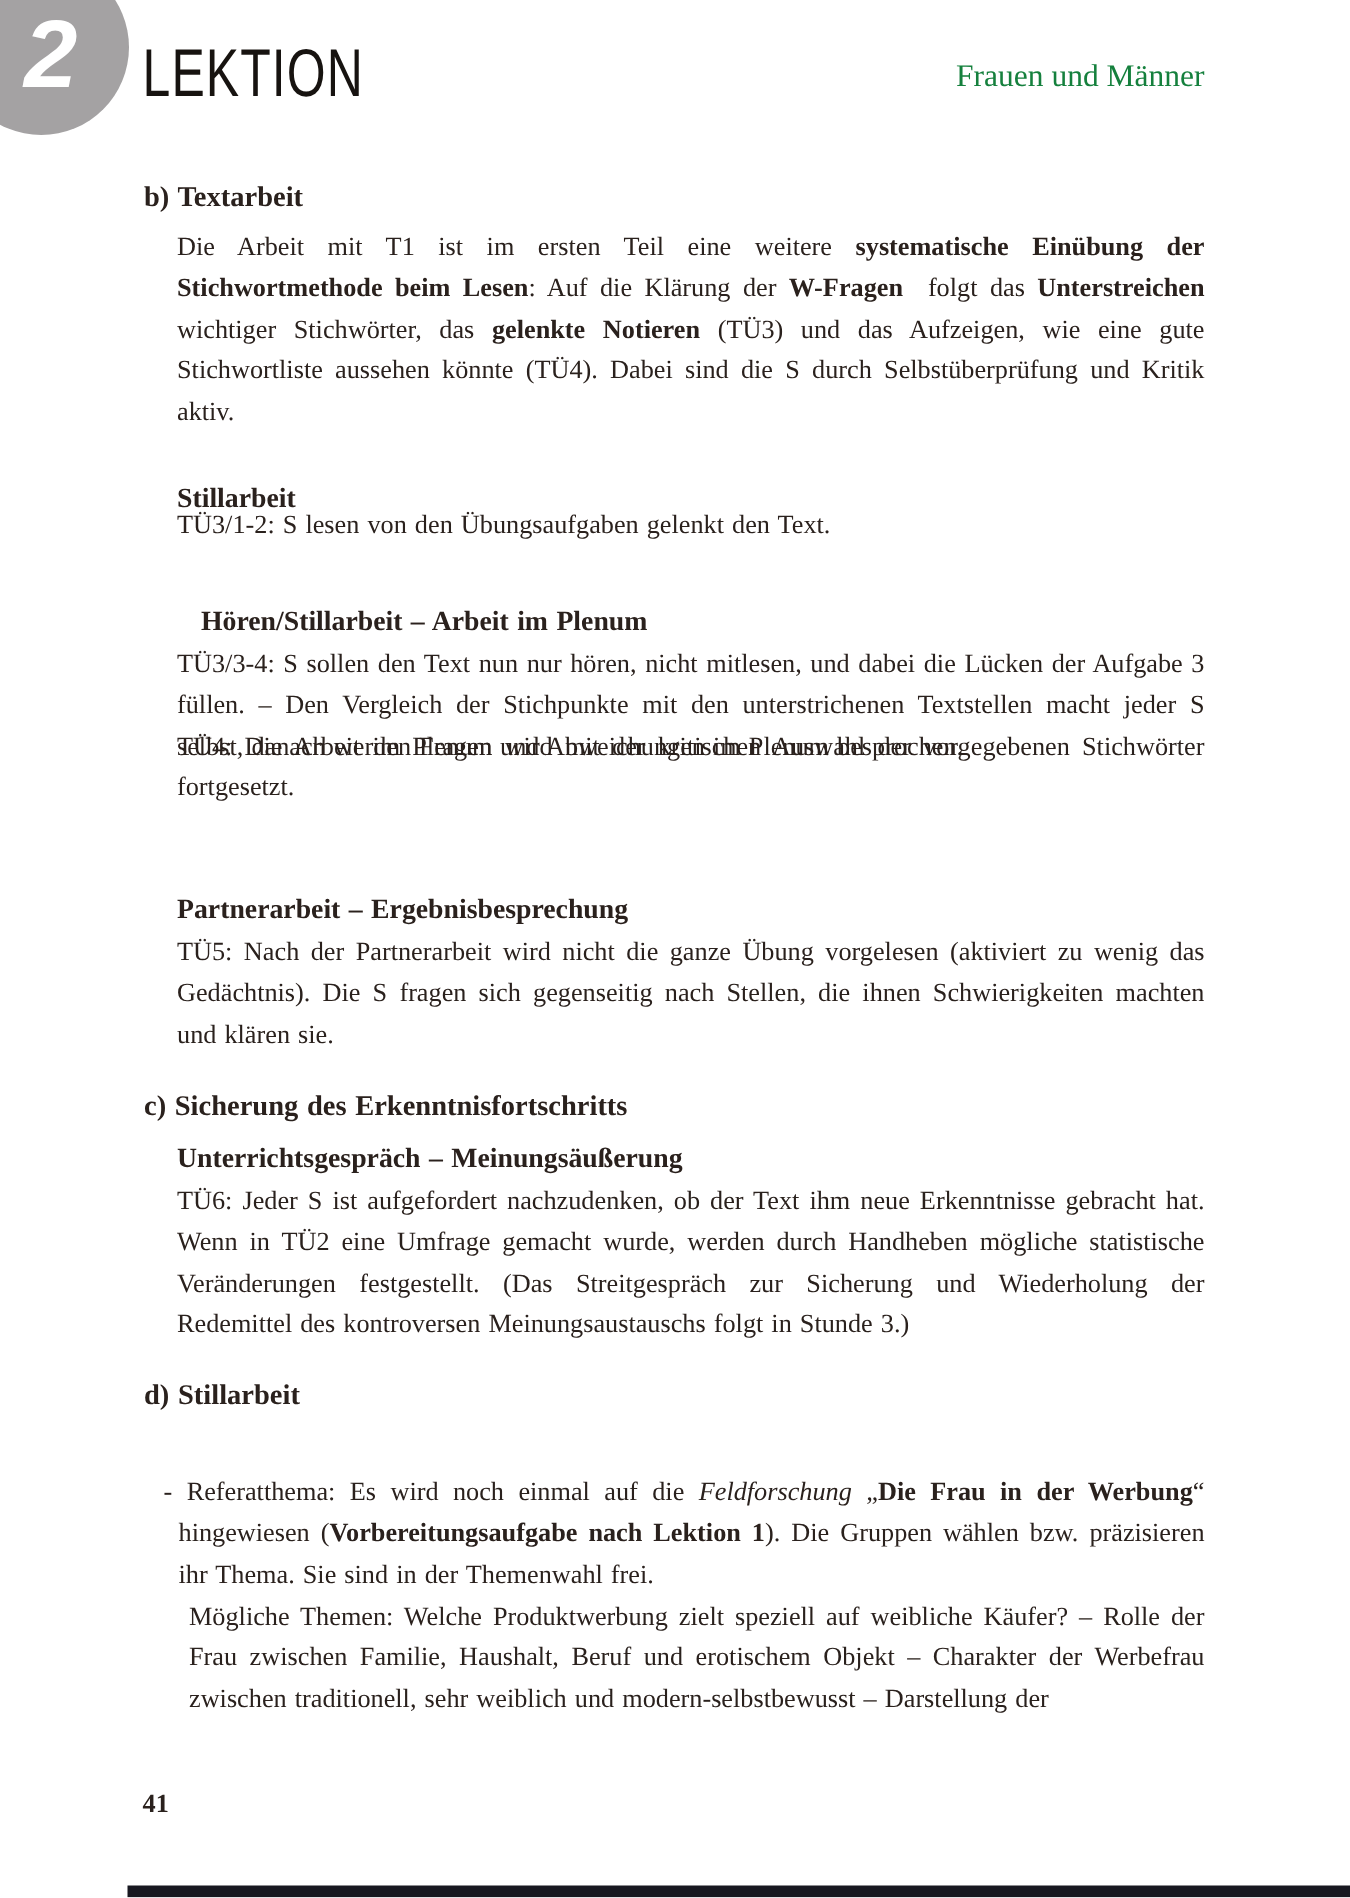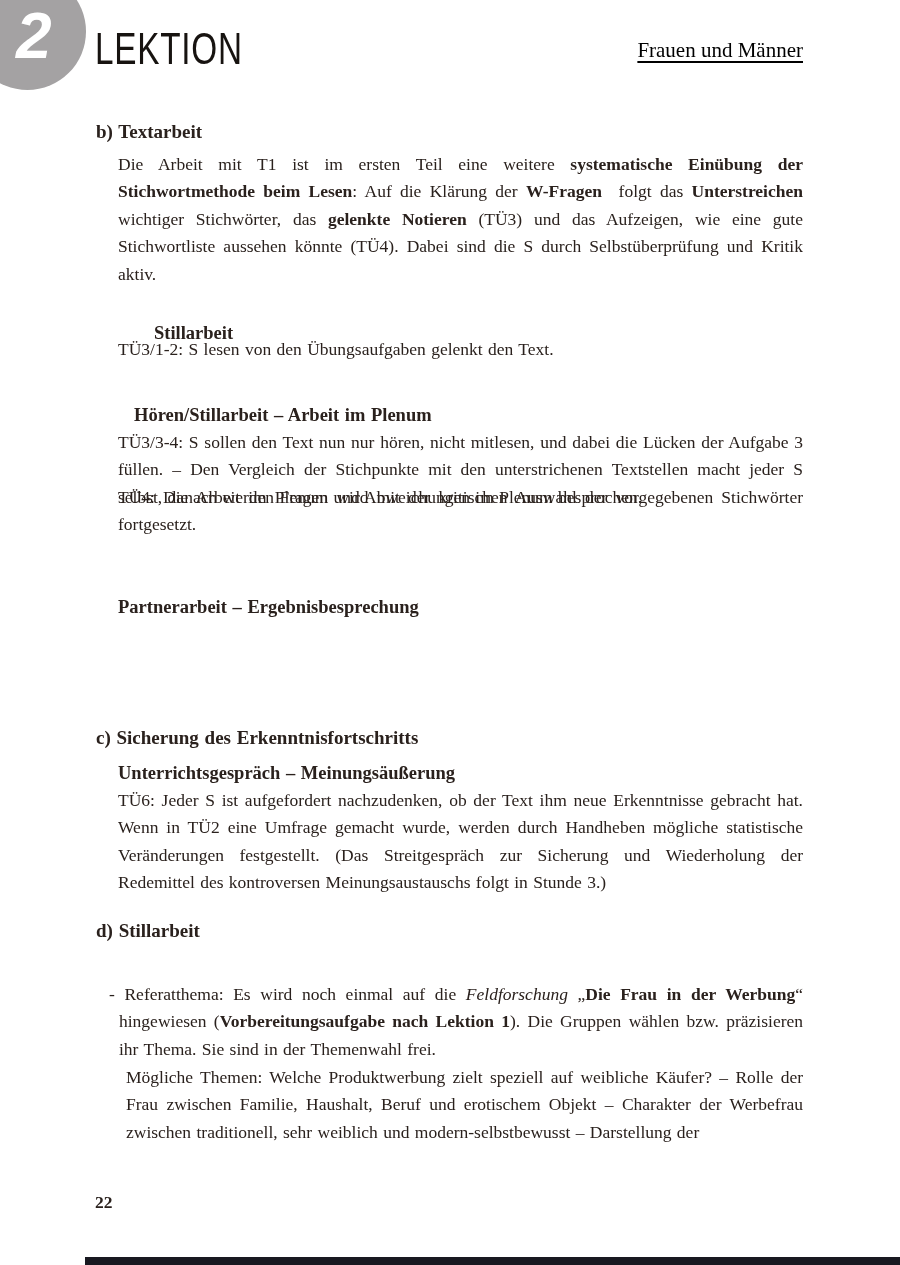"Frauen und Männer" .chapter-title { color: #000000 -> #15803d; text-decoration: underline -> none }
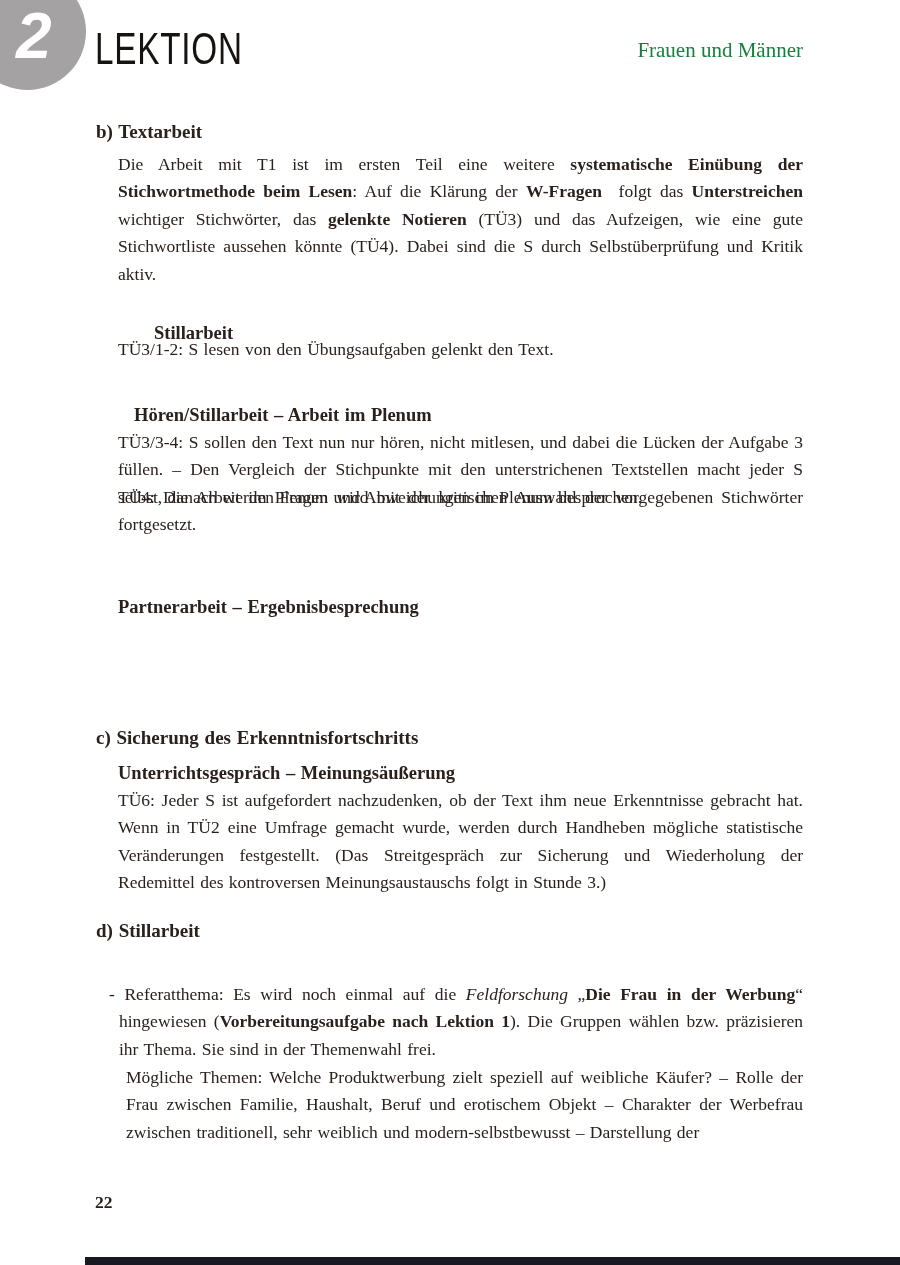"Stillarbeit" div.blk { margin-left: 36px -> none }
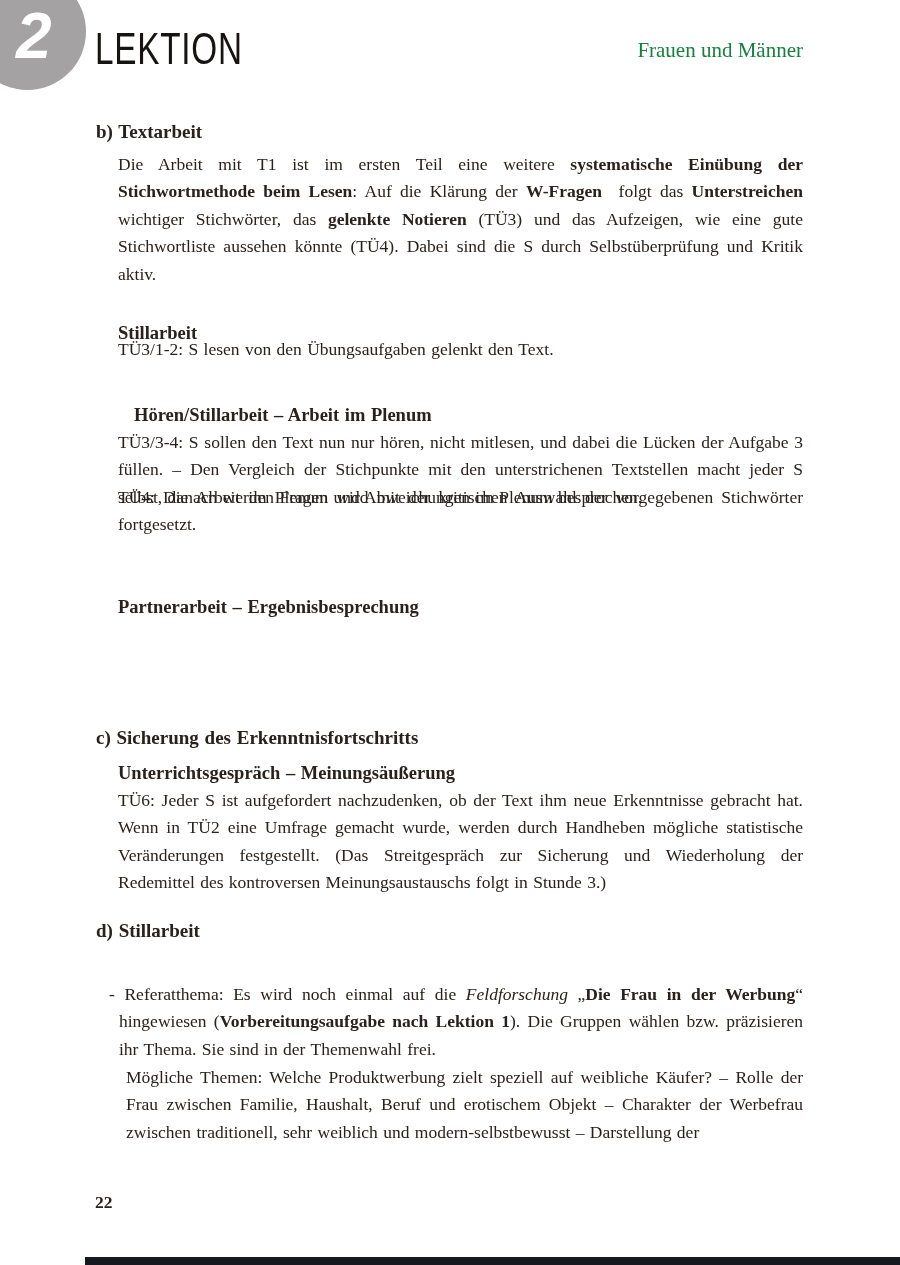"TÜ5: Nach der Partnerarbeit wird" div.blk { html: none -> <div><span>TÜ5: Nach der Partnerarbeit wird nicht die ganze Übung vorgelesen (aktiviert zu wenig das Gedächtnis). Die S fragen sich gegenseitig nach Stellen, die ihnen Schwierigkeiten machten und klären sie.</span></div> }
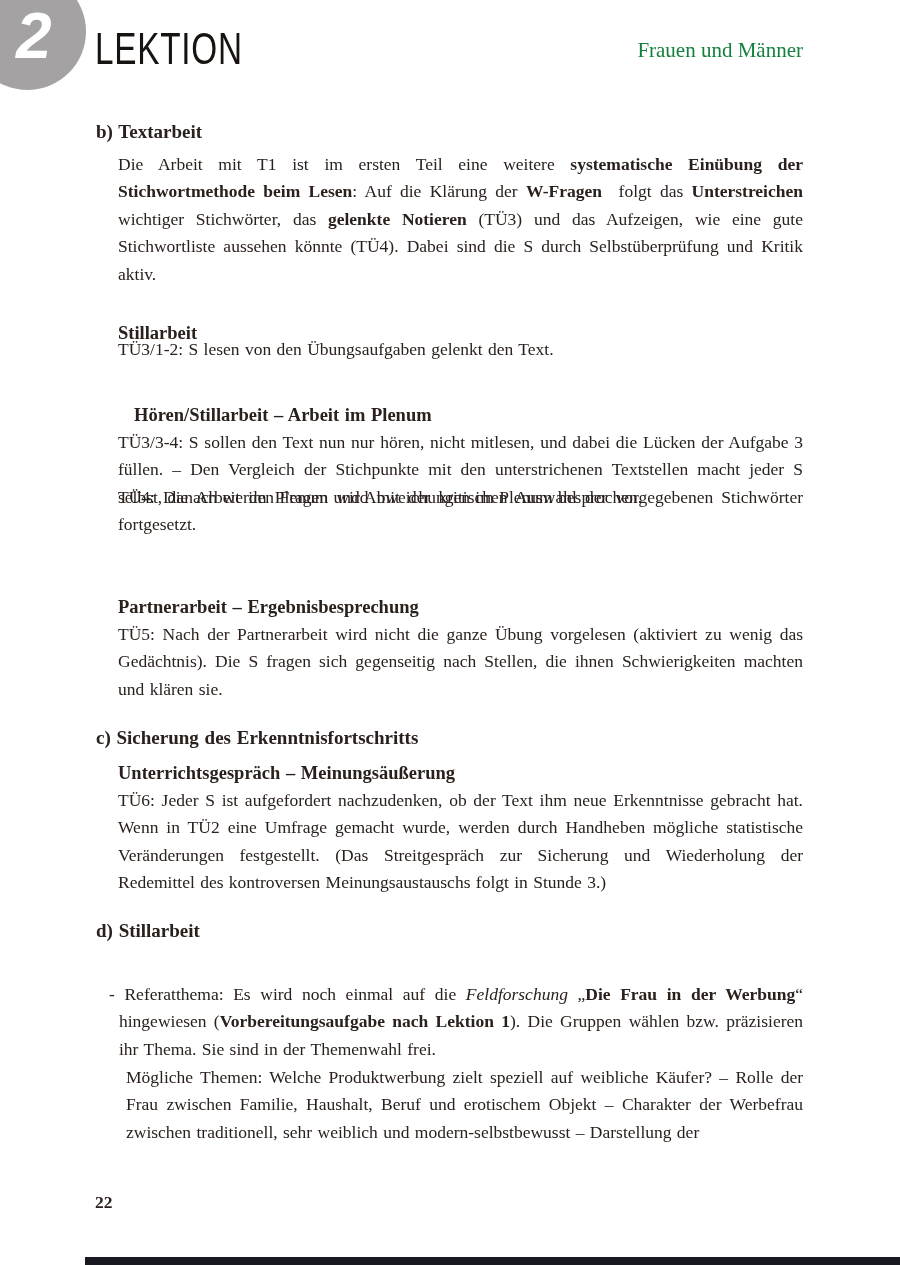"22" div.page-number { text: 22 -> 41 }
